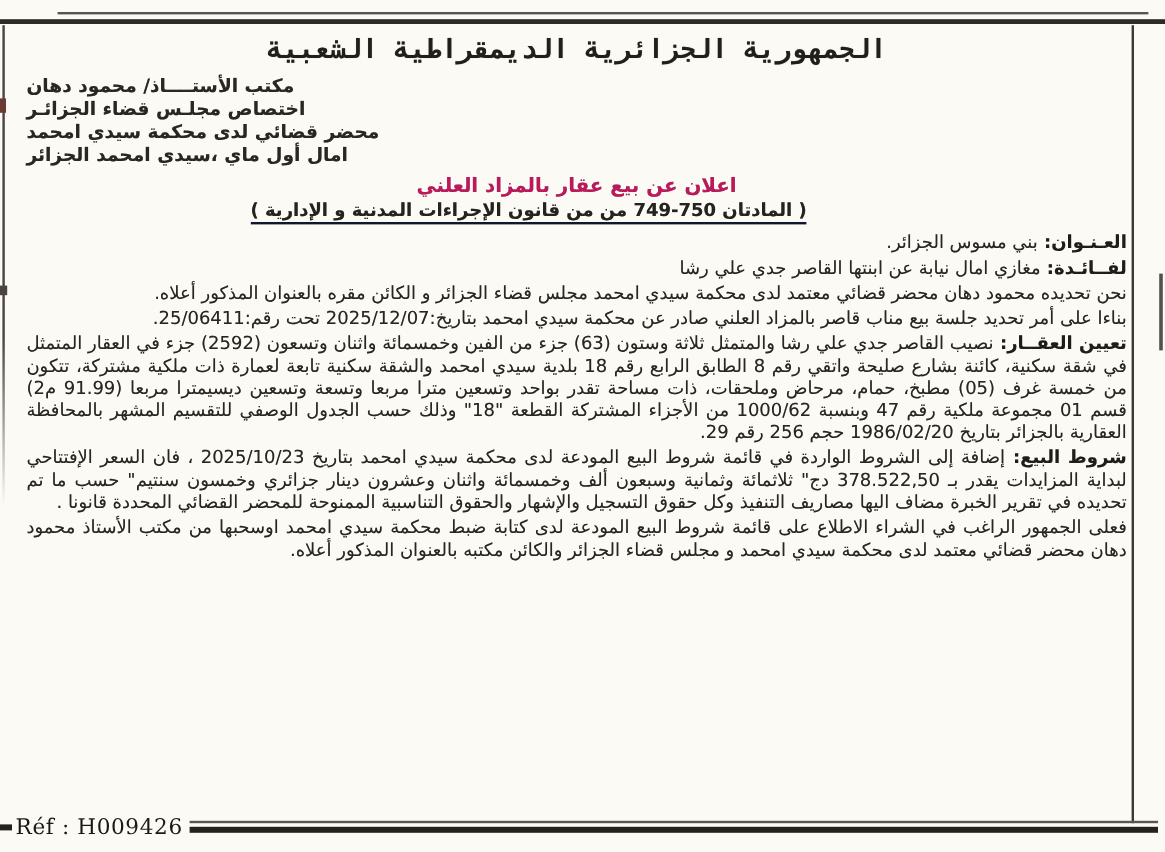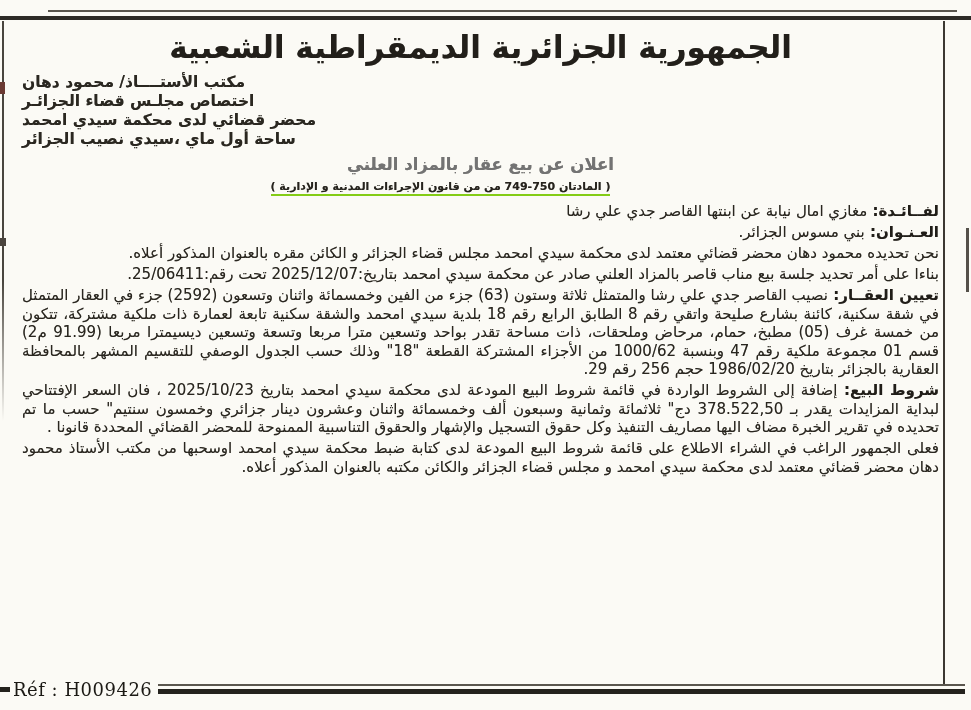"الجمهورية الجزائرية الديمقراطية الشعبية" .country { font-family: none -> Liberation Mono, monospace; font-size: 31px -> 22px }
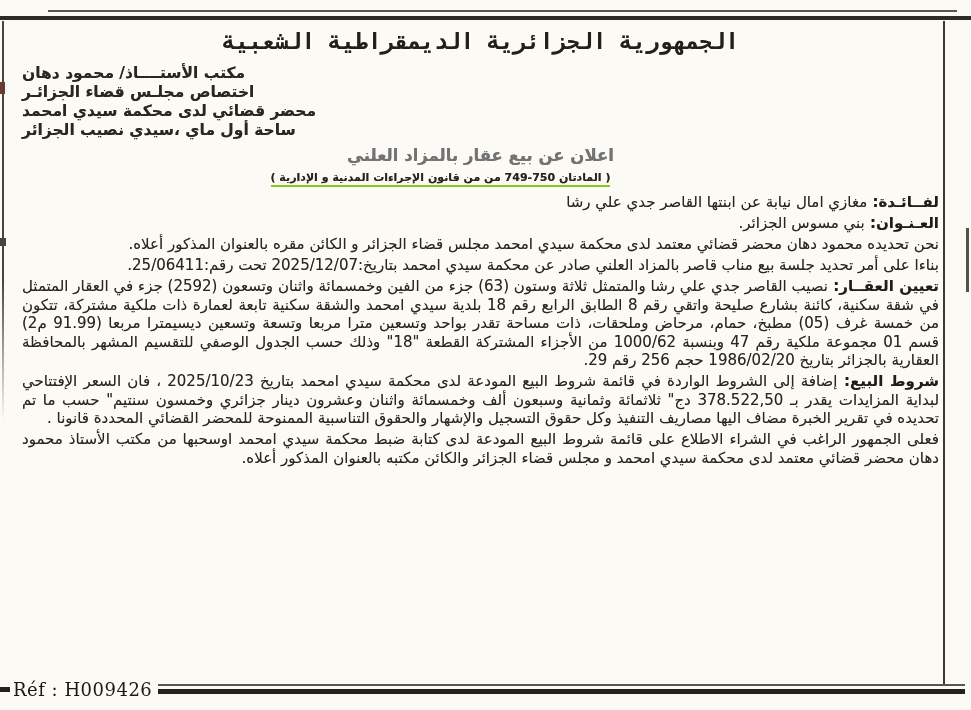"ساحة أول ماي ،سيدي نصيب" div { text: ساحة أول ماي ،سيدي نصيب -> امال أول ماي ،سيدي امحمد }
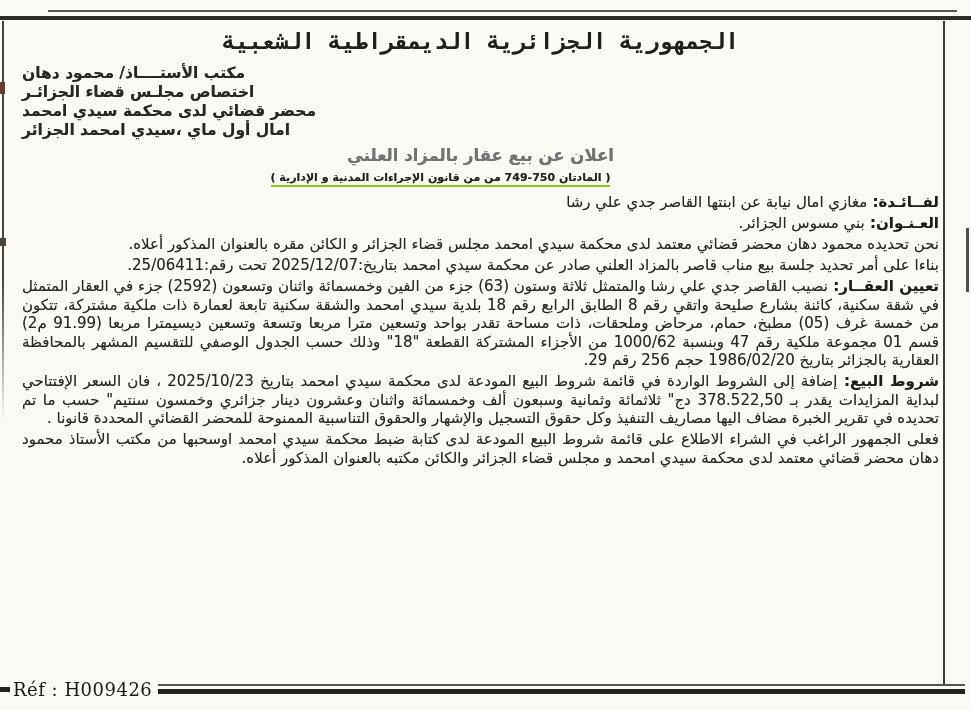"اعلان عن بيع عقار بالمزاد" .notice-title { color: #737373 -> #be185d }
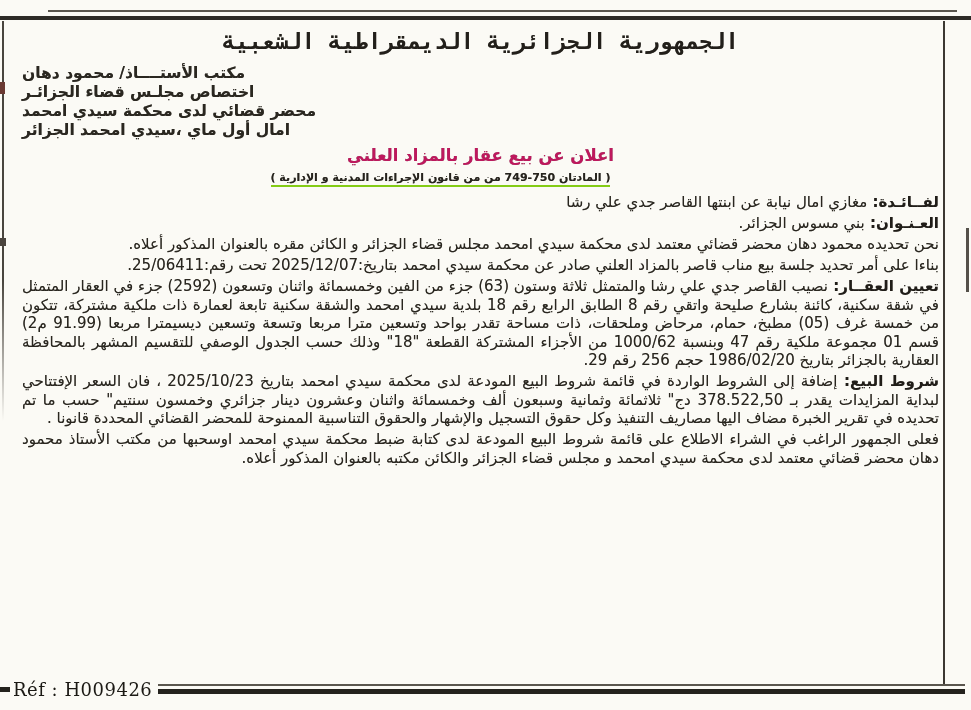"( المادتان 750-749 من من" .legal-basis span { border-bottom: 2px solid #84cc16 -> 2px solid #0f172a; font-size: 11px -> 15px }
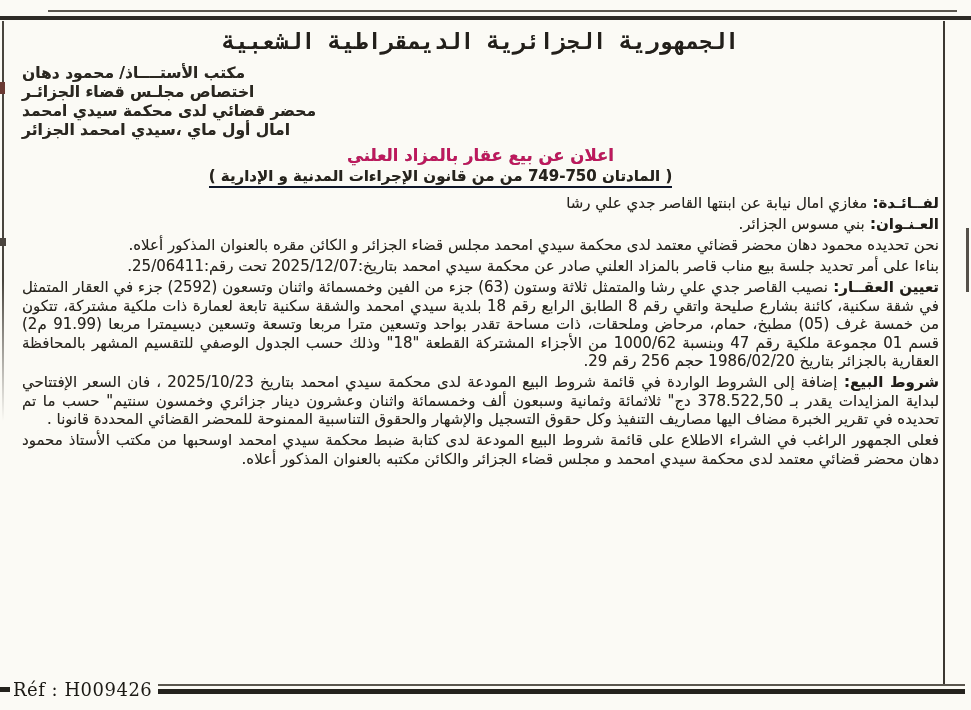"لفــائـدة: مغازي امال نيابة عن" p { order: before "العـنـوان: بني مسوس الجزائر." -> after "العـنـوان: بني مسوس الجزائر." }
